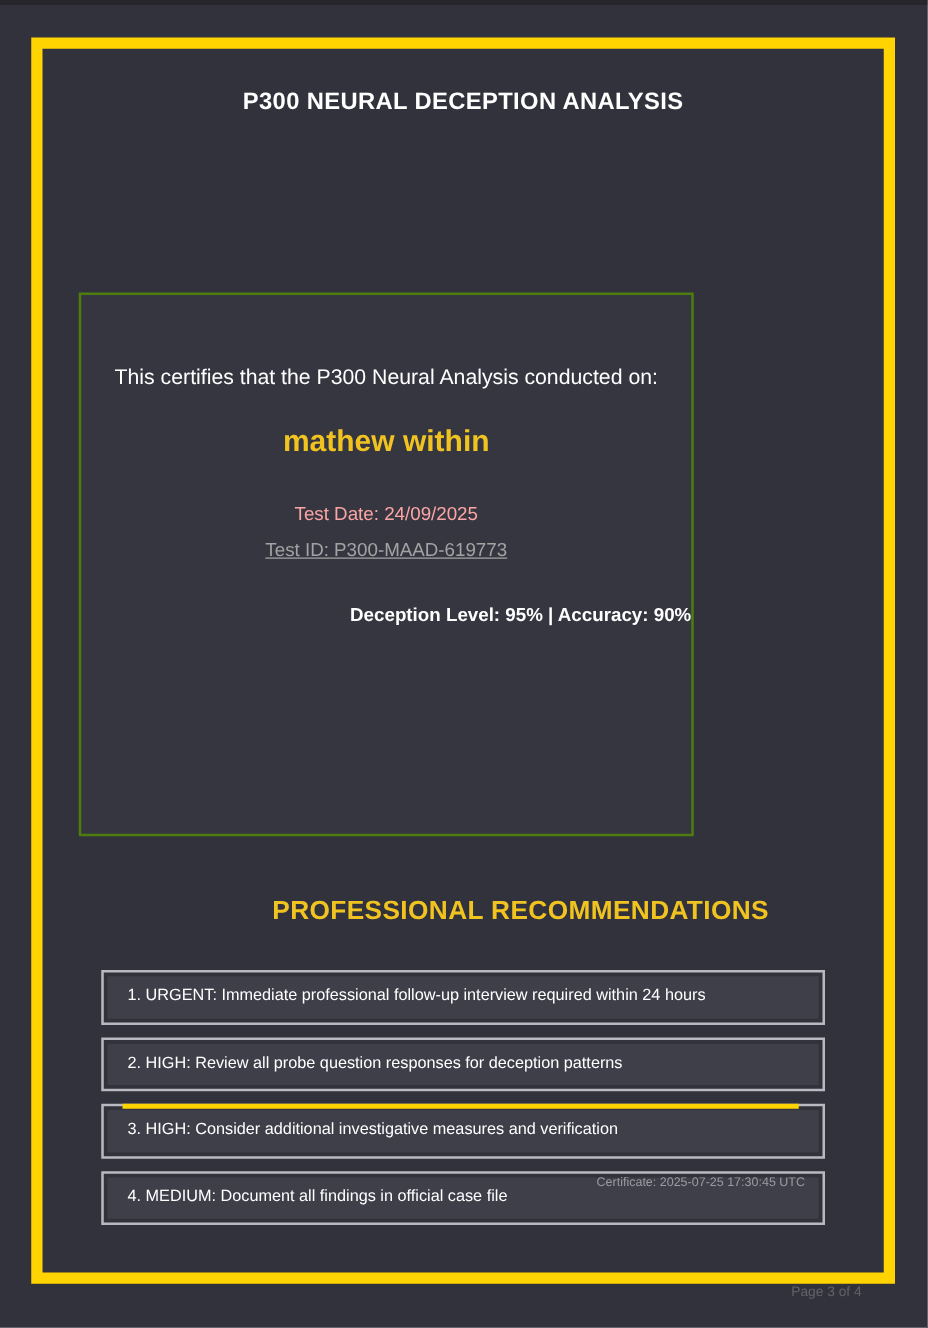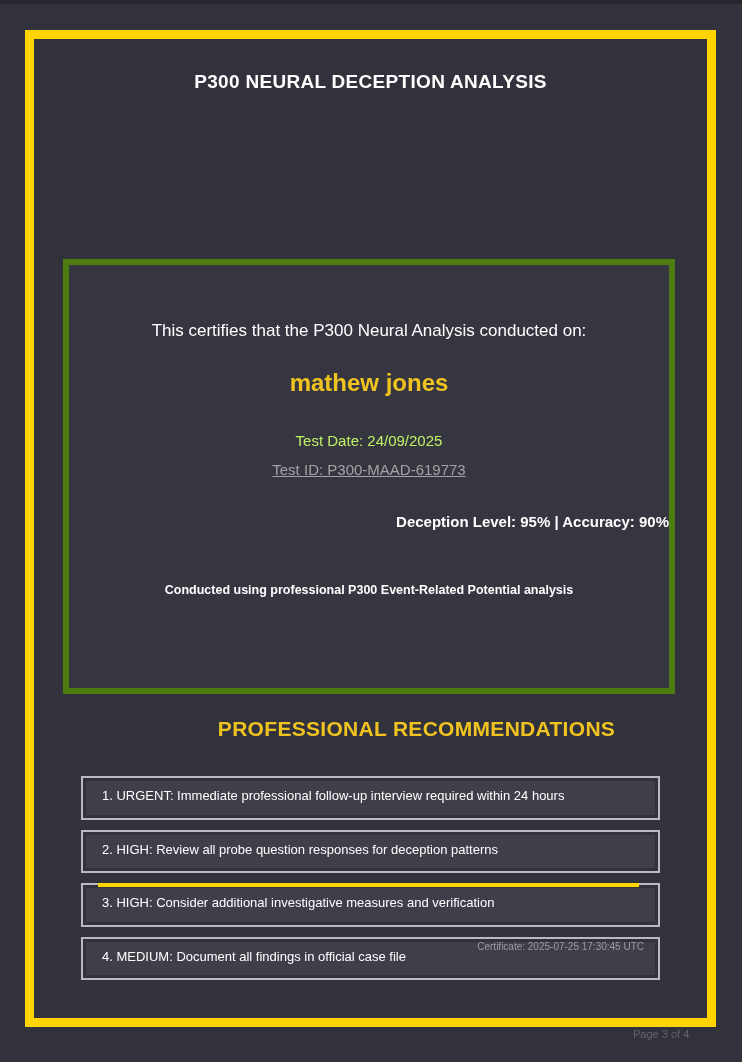"This certifies that the P300" .inner-box { border: 6px solid #4d7c0f -> 2px solid #4d7c0f; top: 220px -> 195px; width: 612px -> 492px }
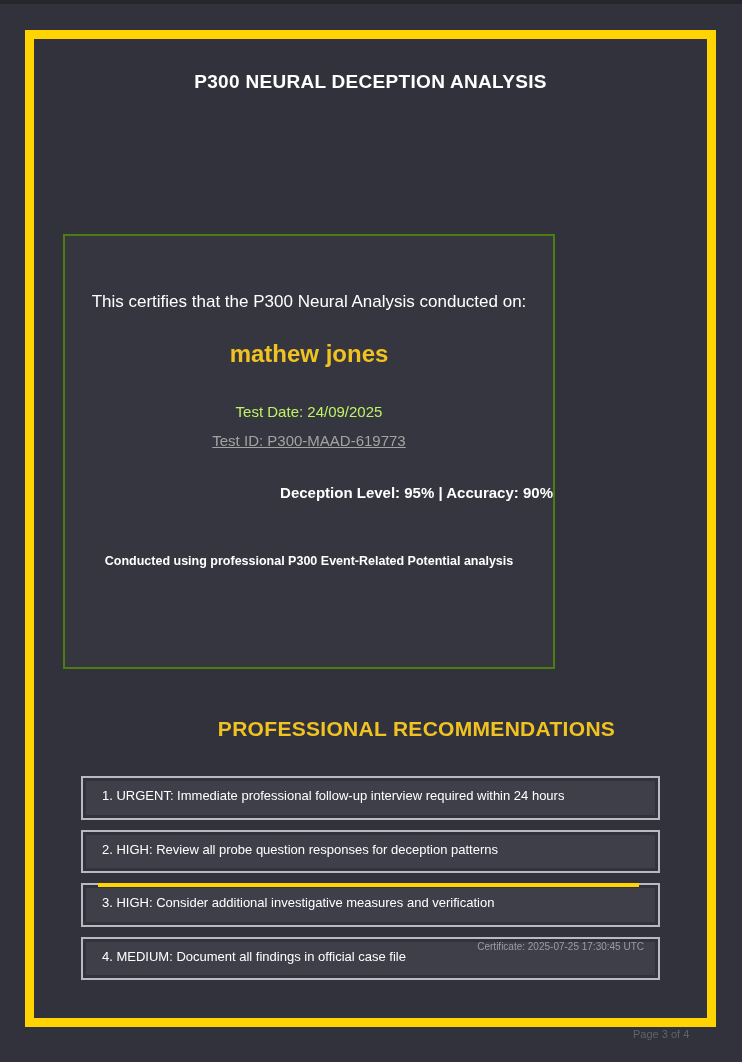"mathew jones" div.subject-name { text: jones -> within }
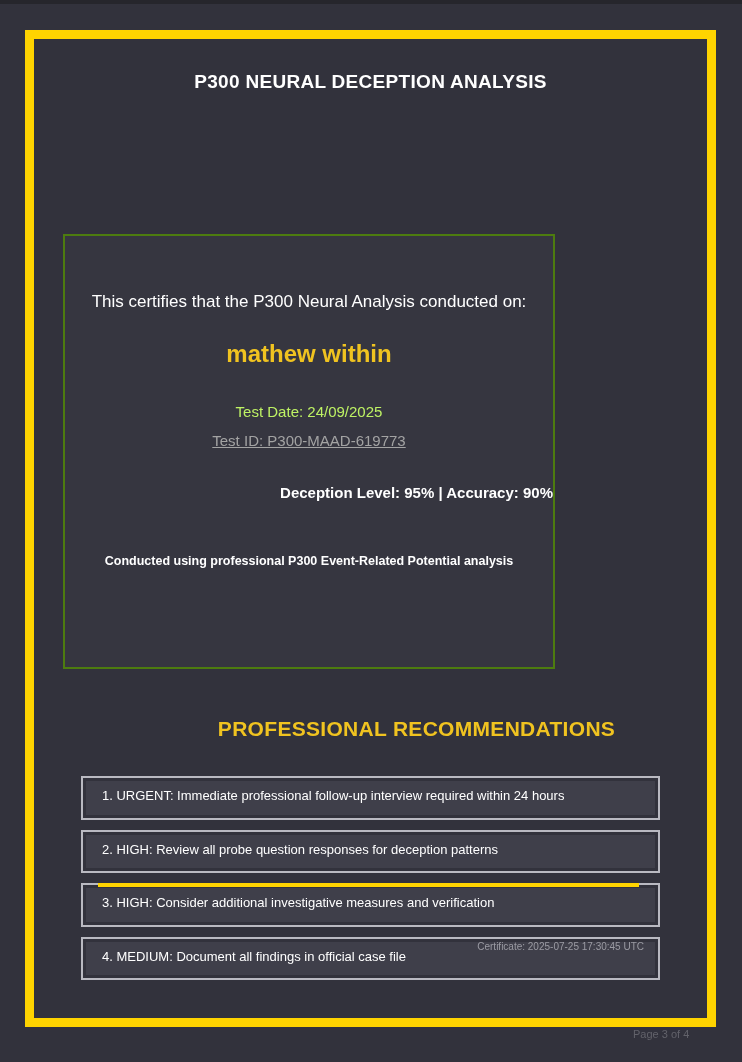"Test Date: 24/09/2025" .test-date { color: #bef264 -> #fca5a5 }
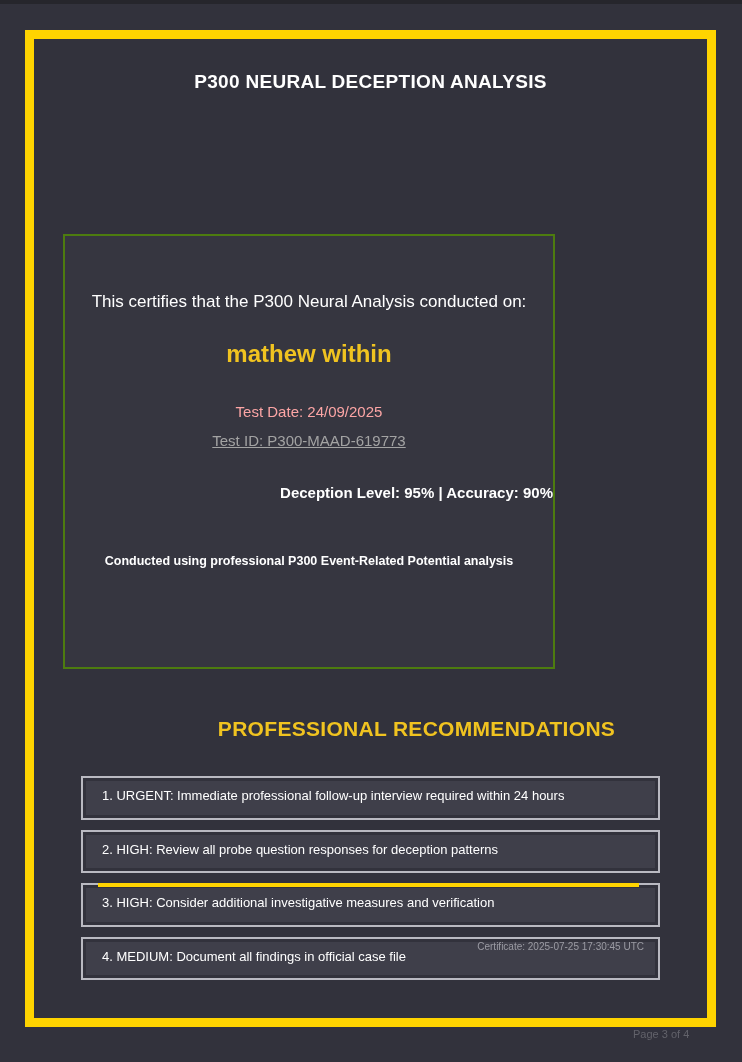"Conducted using professional P300" div.method-line { html: <div>Conducted using professional P300 Event-Related Potential analysis</div> -> none }
